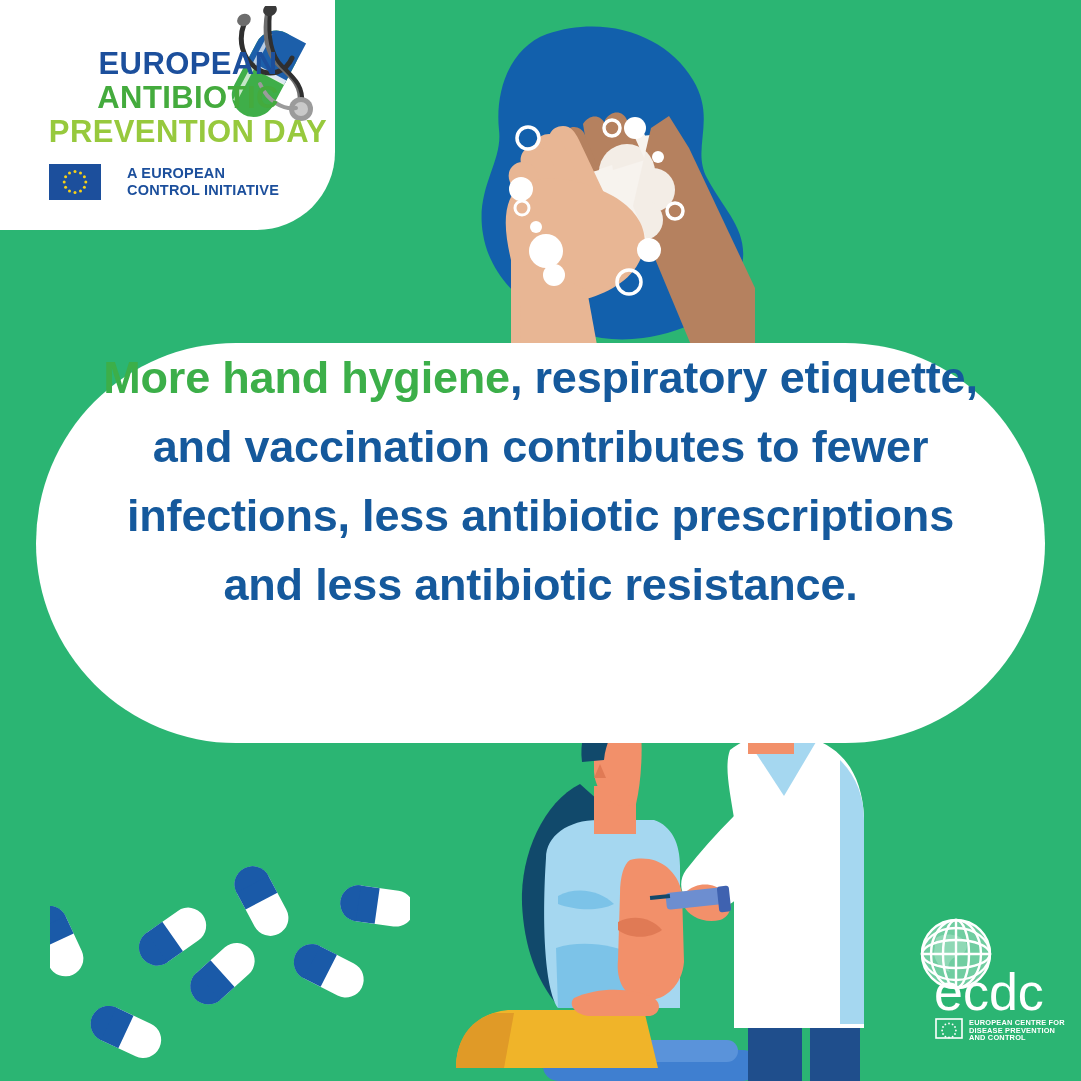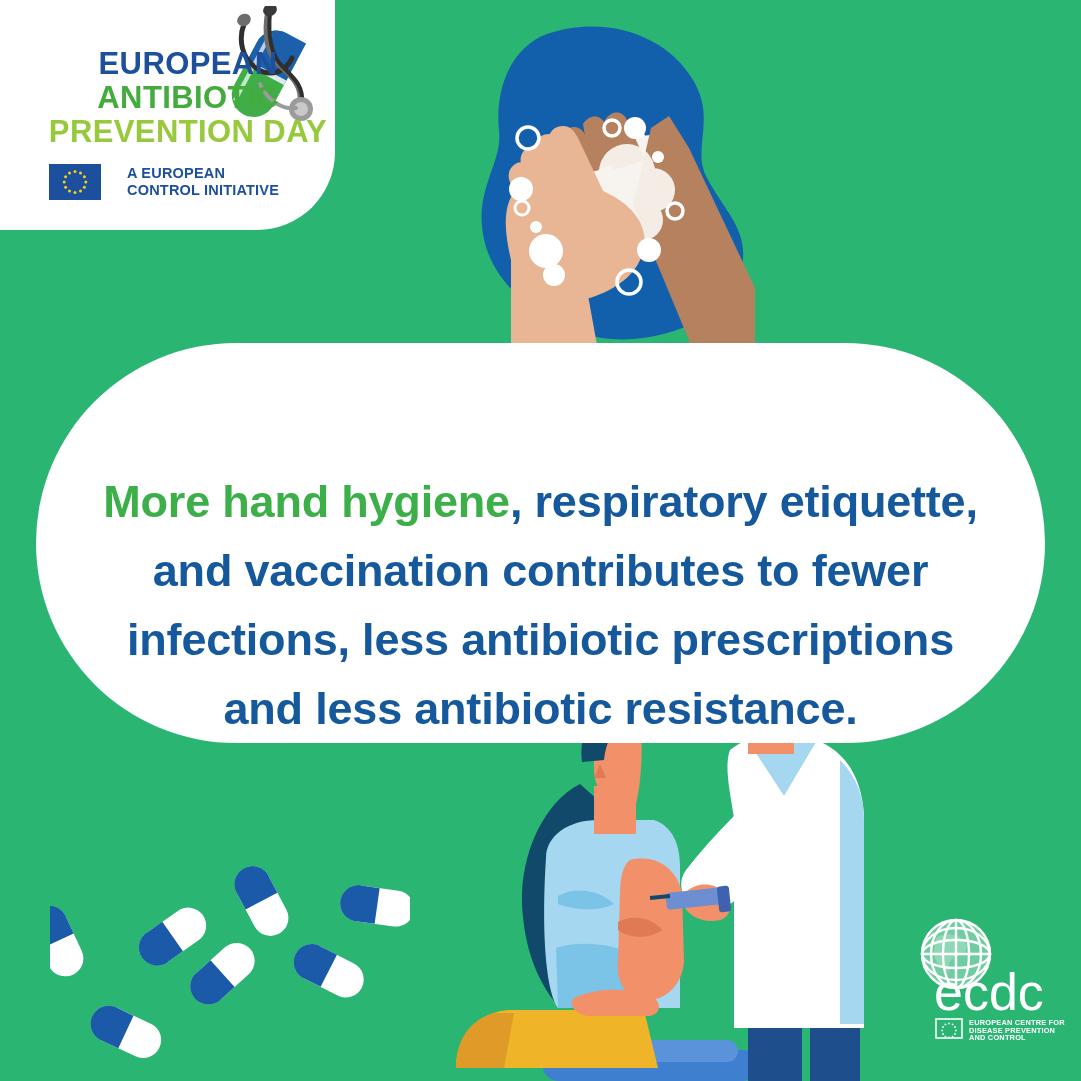"More hand hygiene, respiratory" #message-card { align-items: flex-end -> flex-start }
